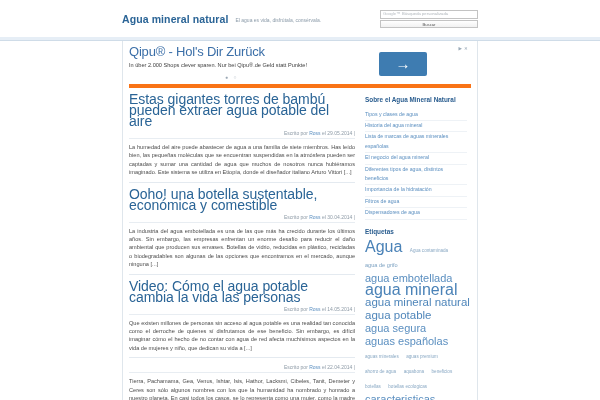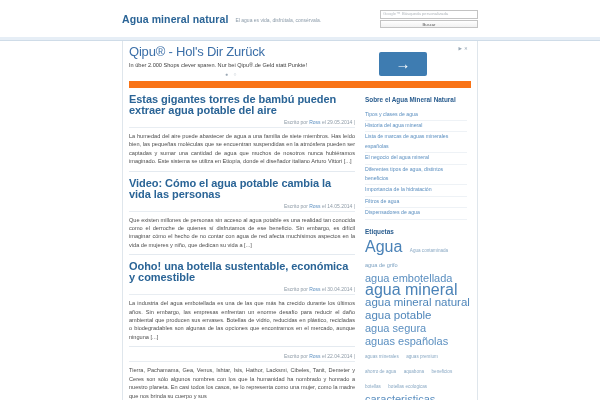"Qipu® - Hol's Dir Zurück" .ad { border-bottom: 7px solid #f97316 -> 4px solid #f97316 }
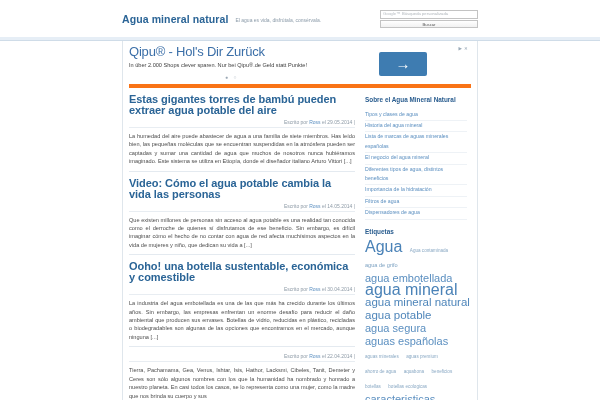"Estas gigantes torres de bambú" .post-title { font-size: 11px -> 14px; font-weight: bold -> normal }
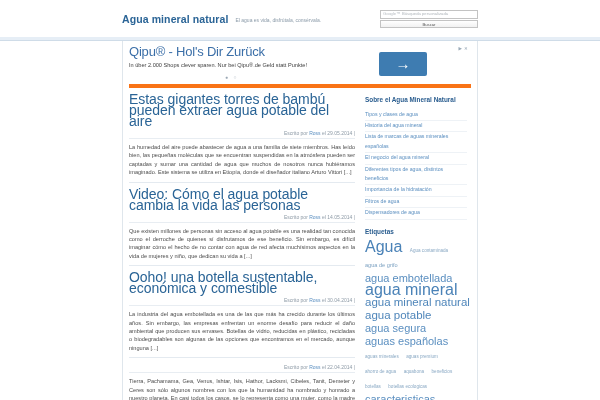"Video: Cómo el agua potable" div.post { order: before "Ooho! una botella sustentable, económica" -> after "Ooho! una botella sustentable, económica" }
